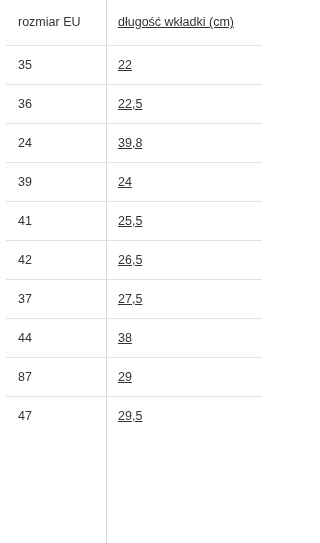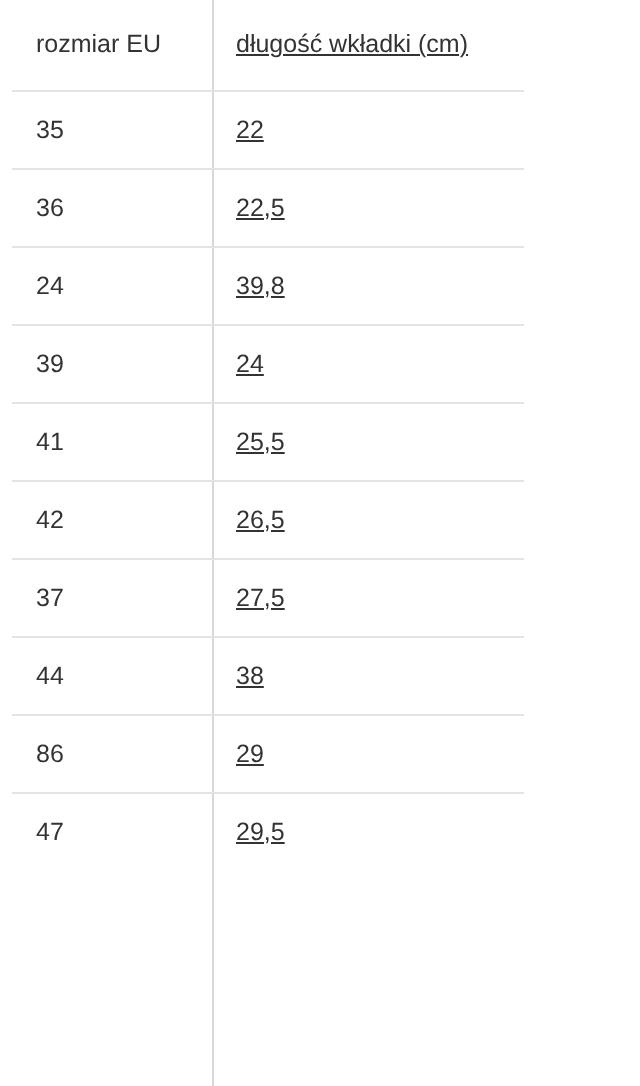"86" td.col1 { text: 86 -> 87 }
